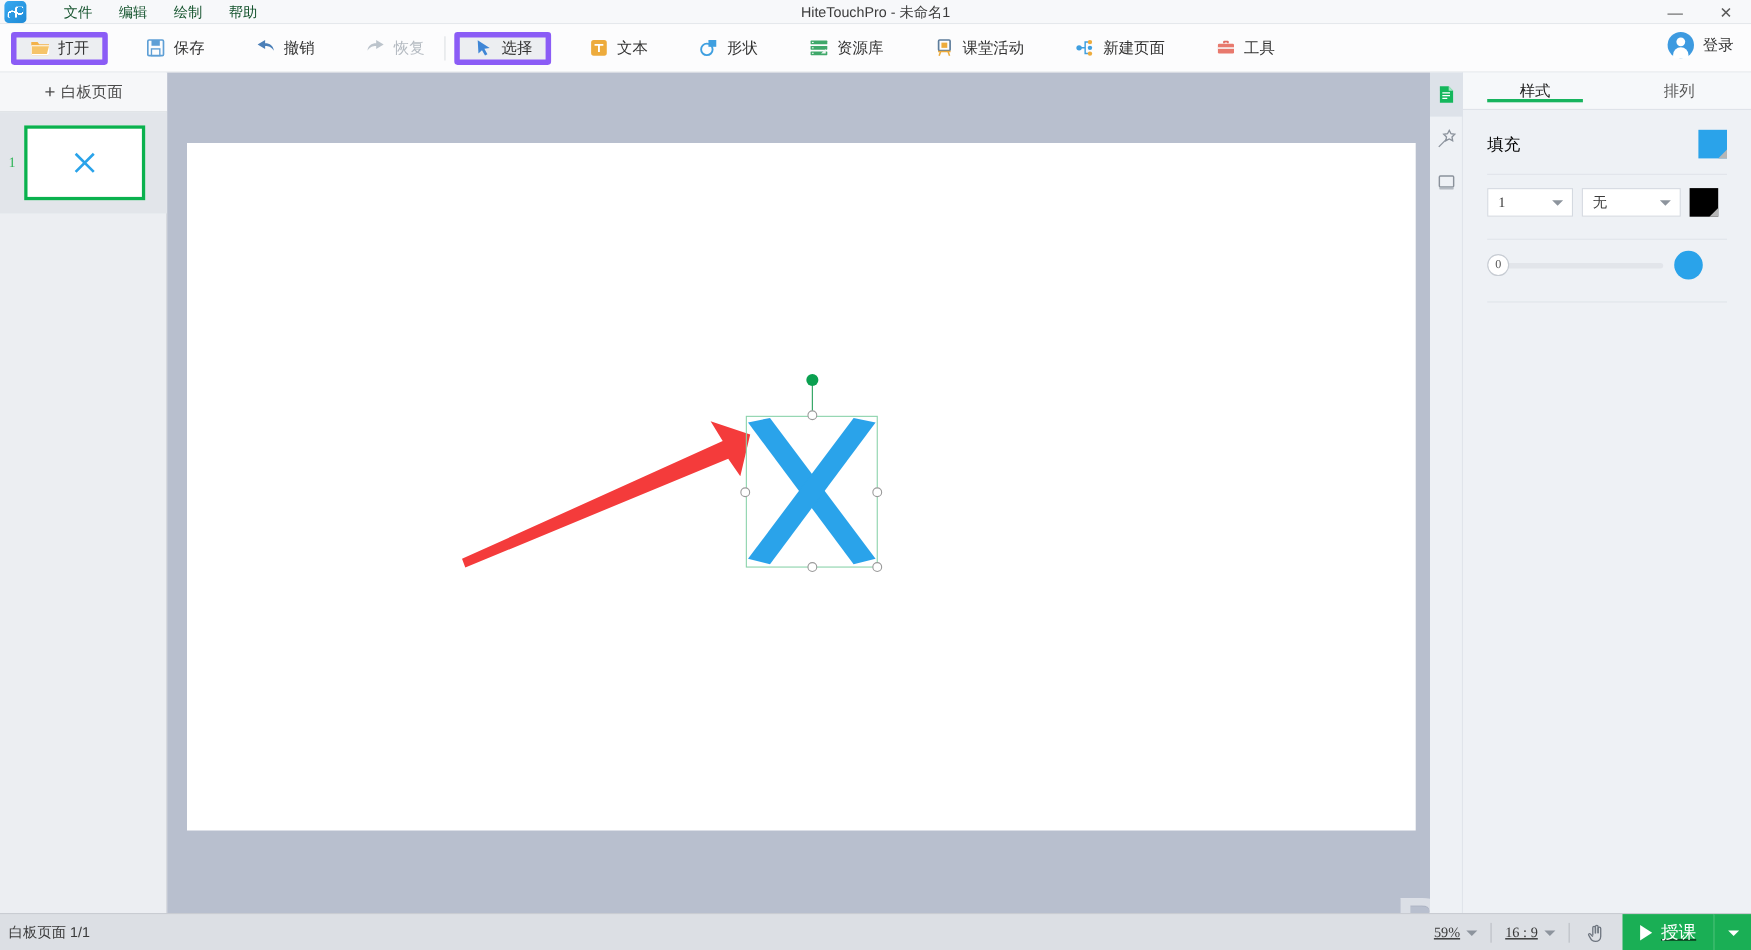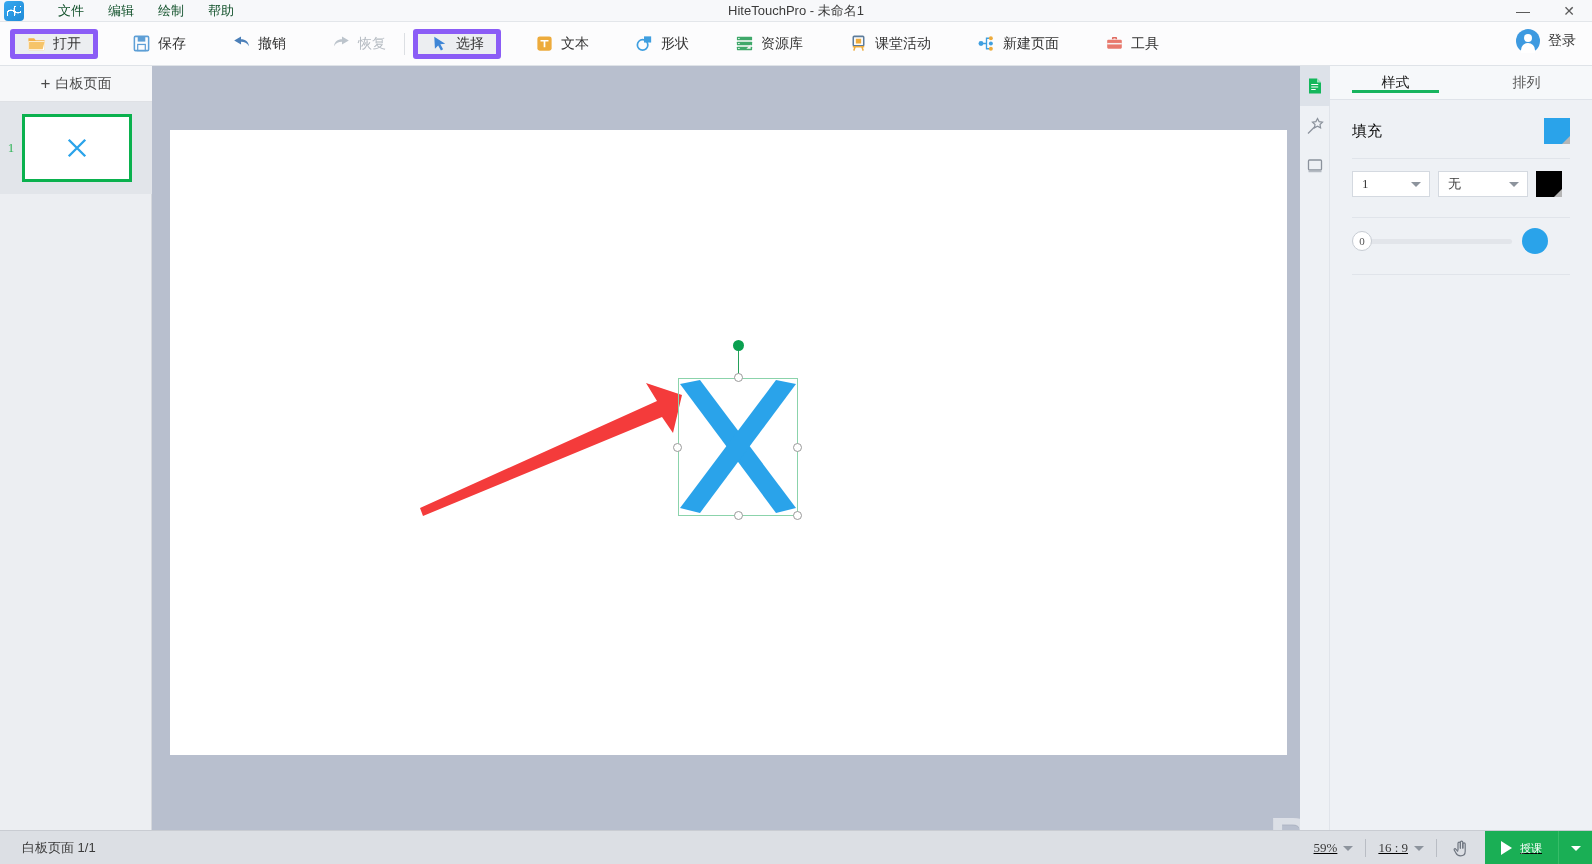"白板页面 1/1" .status-left { margin-left: 22px -> 8px }
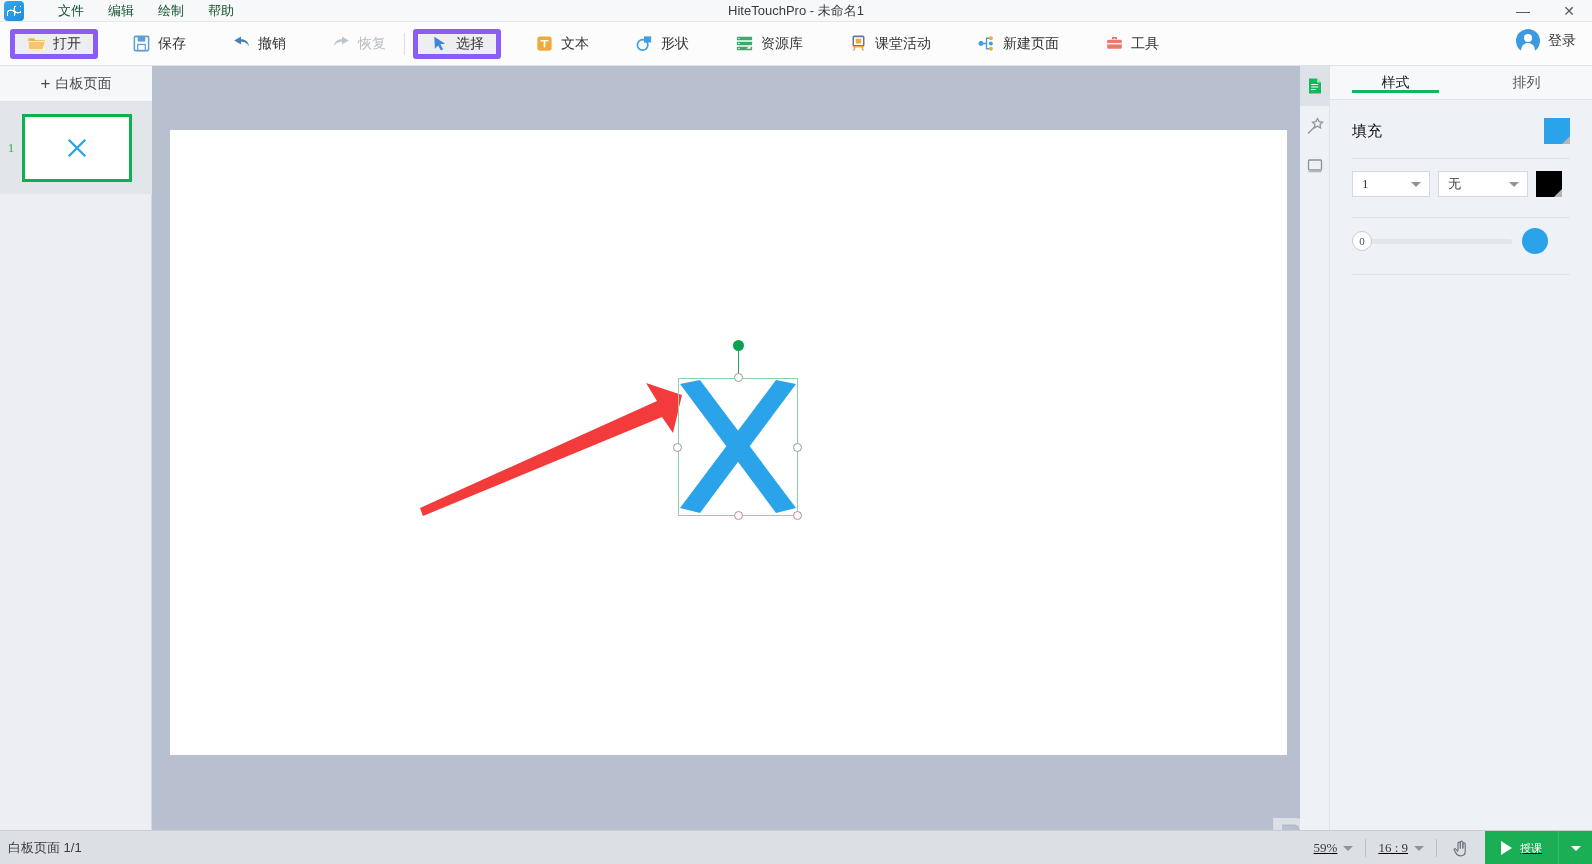"授课" .teach-btn { font-size: 11px -> 16px }
